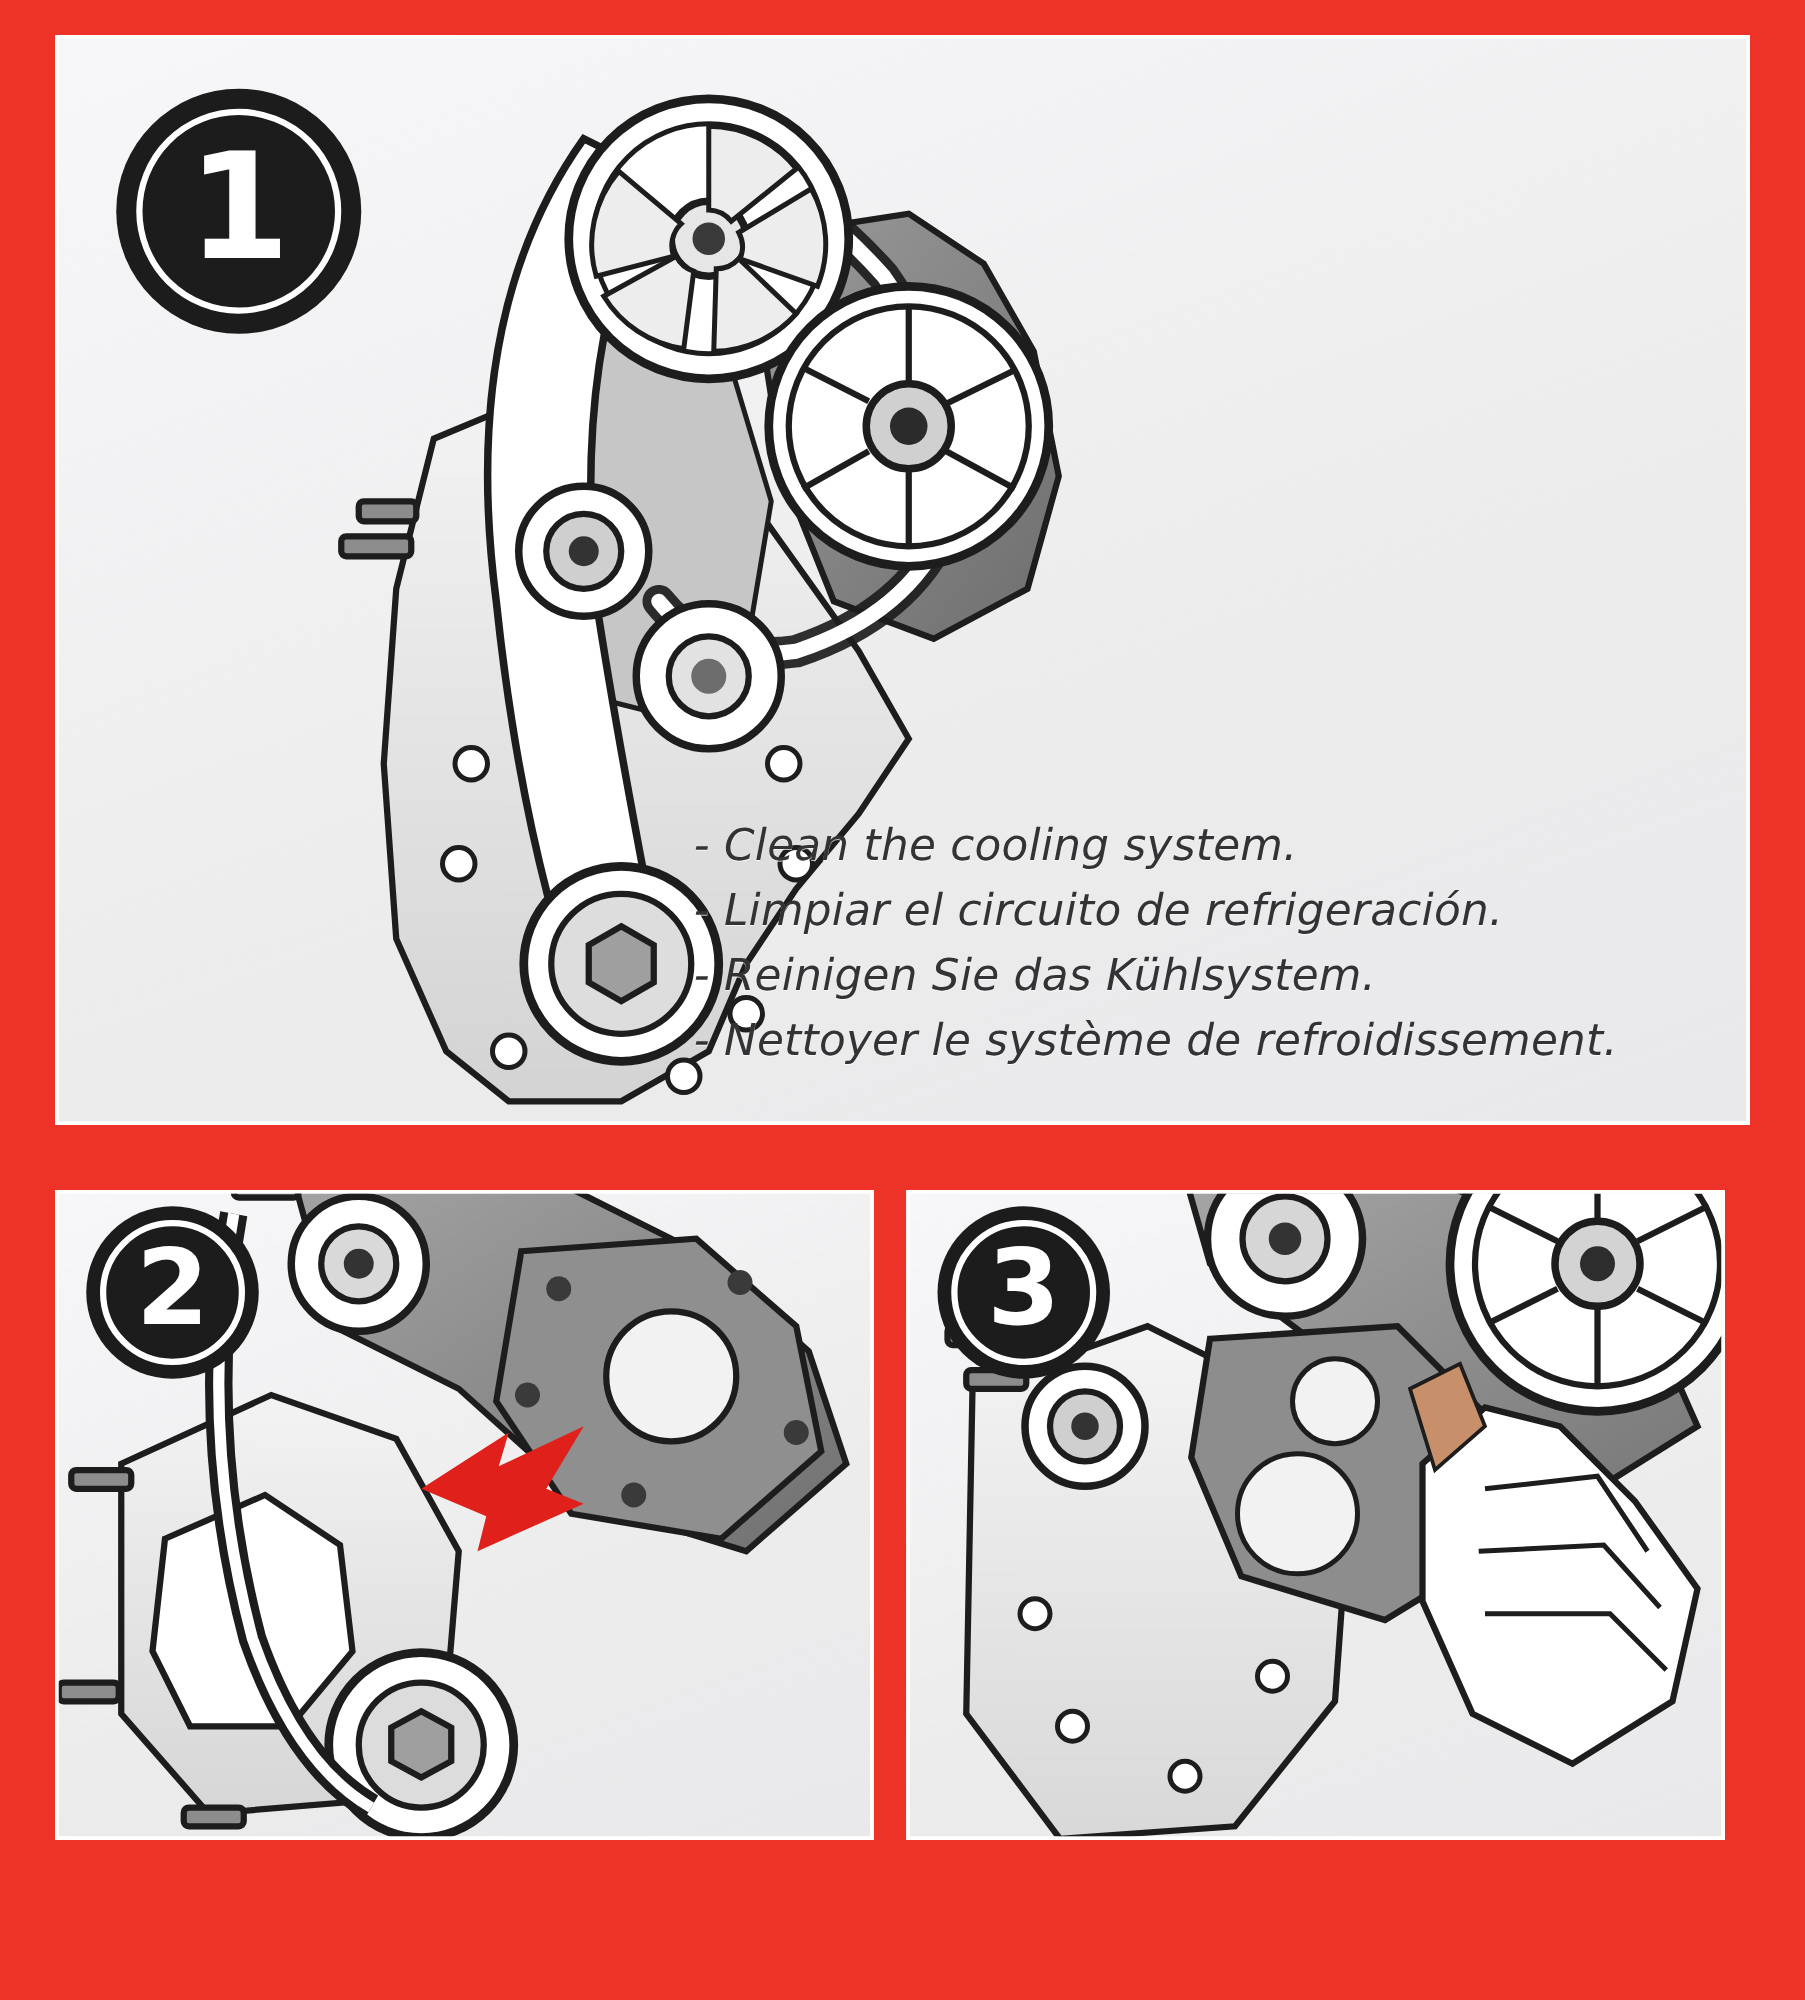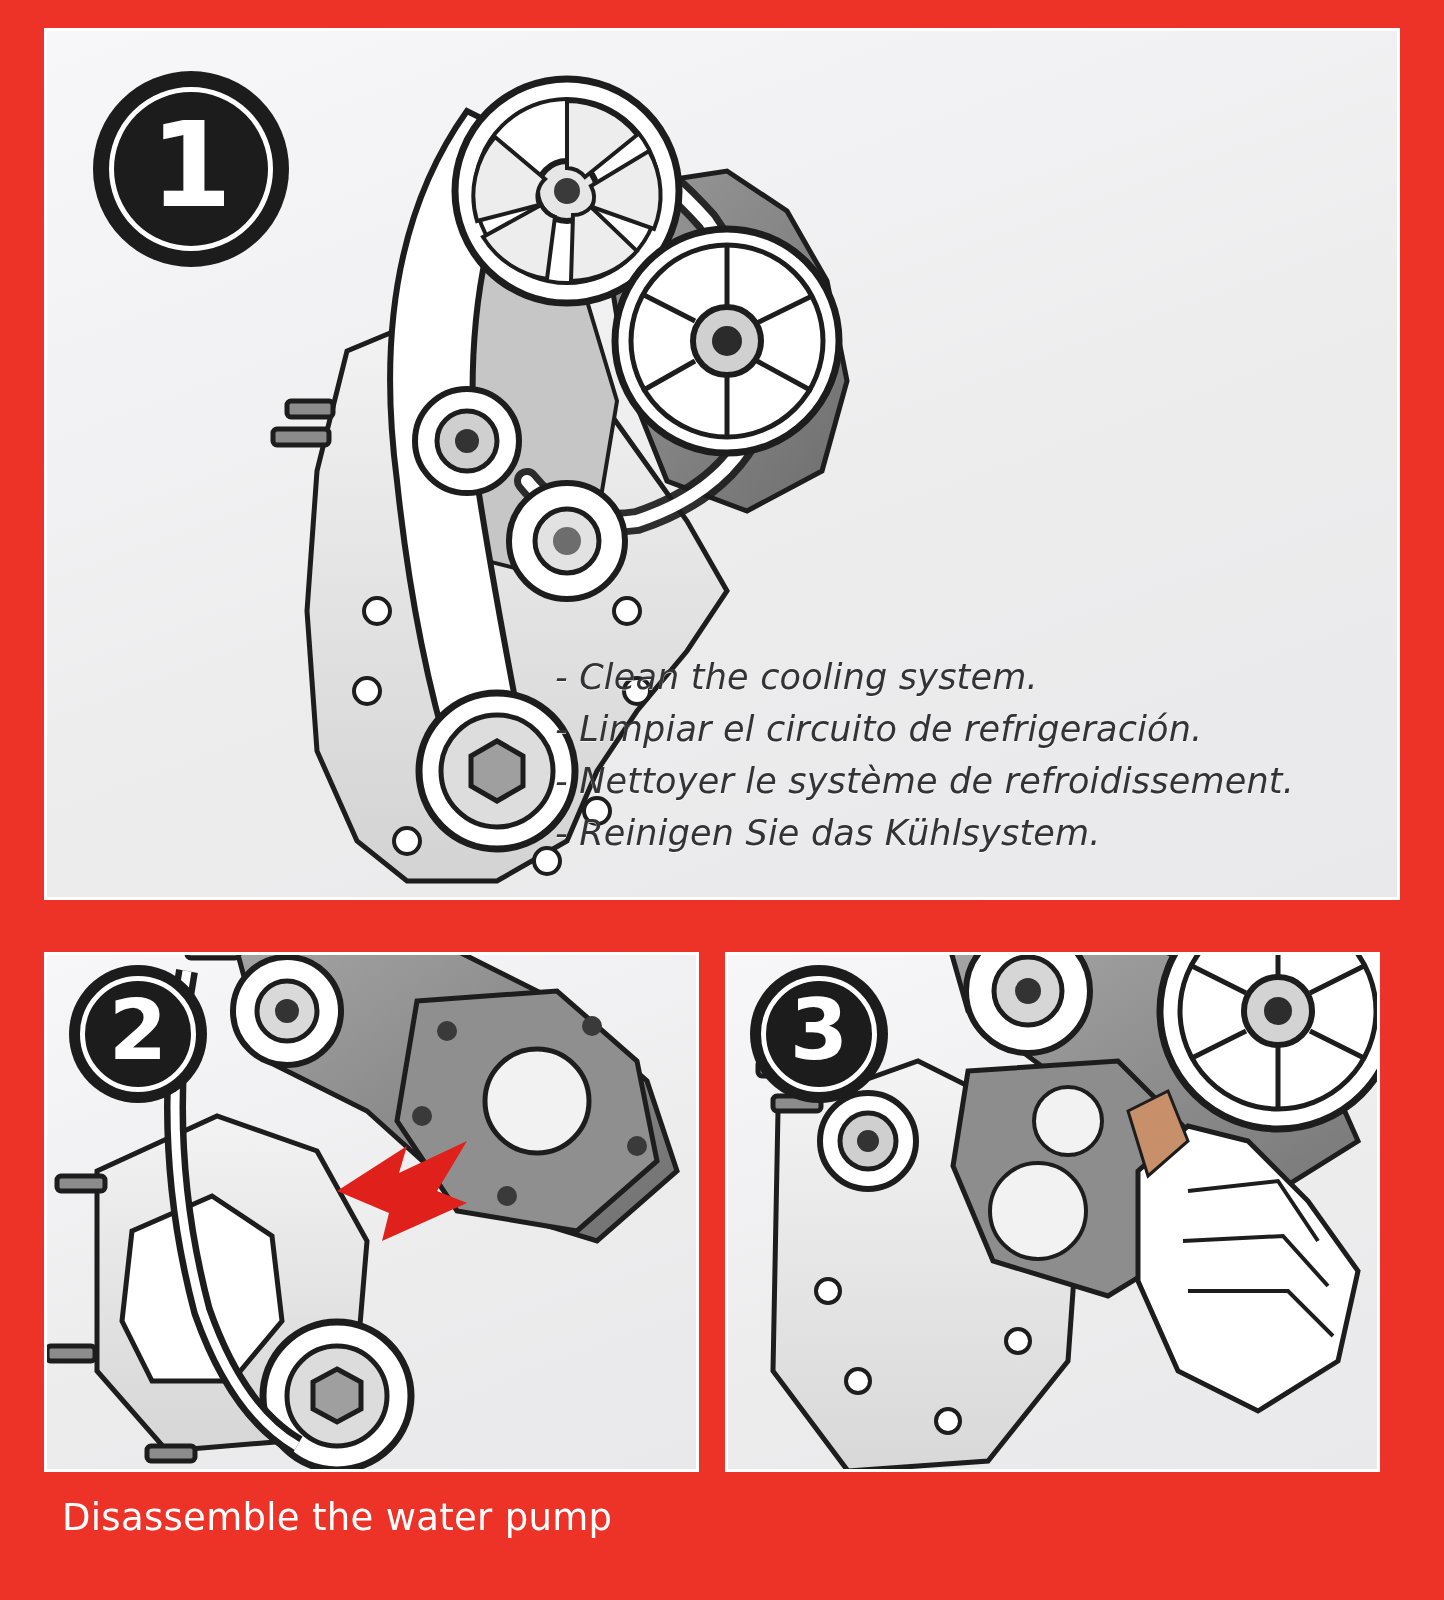"- Nettoyer le système de" div.line { order: before "- Reinigen Sie das Kühlsystem." -> after "- Reinigen Sie das Kühlsystem." }
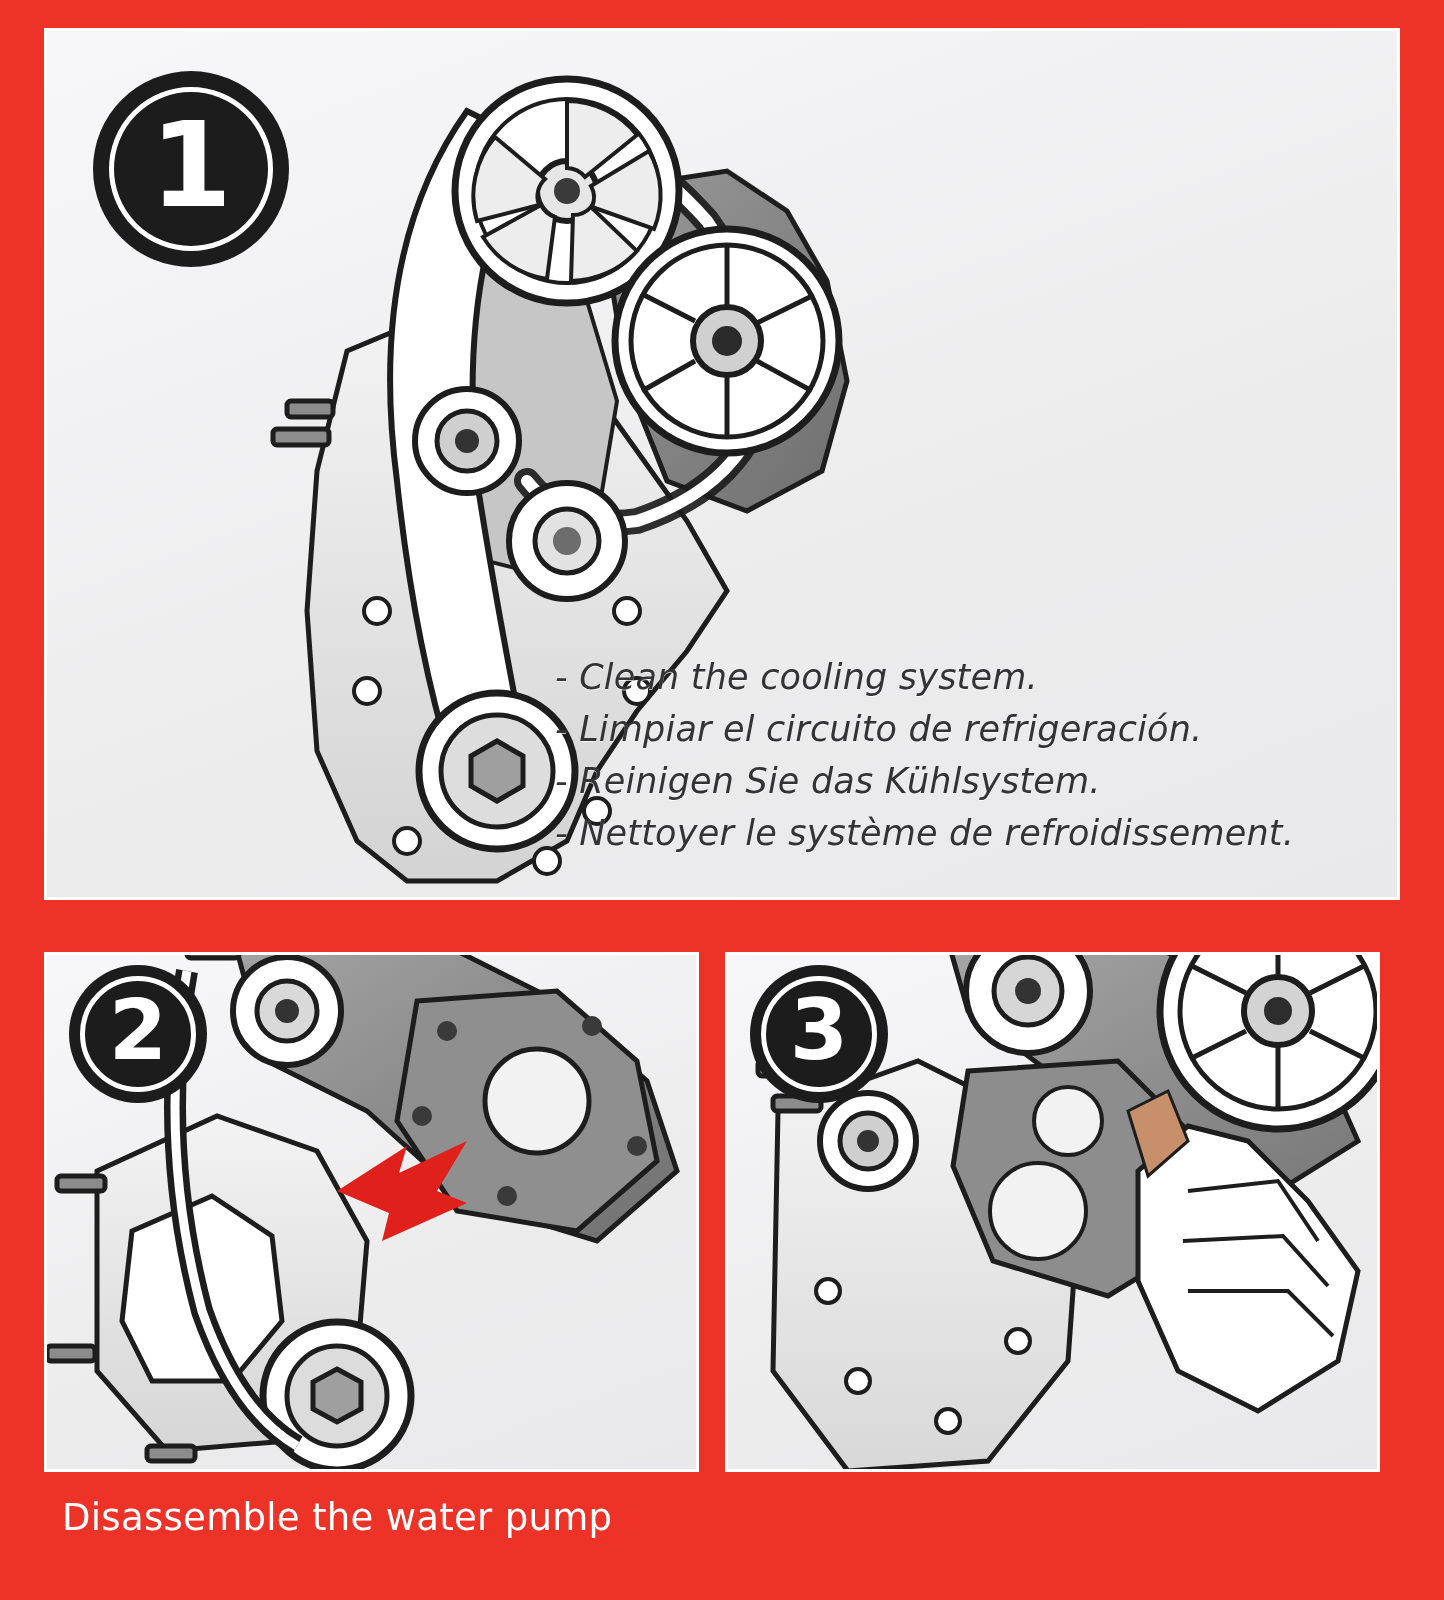"Disassemble the water pump" div.caption { html: <div>Disassemble the water pump</div> -> none }
